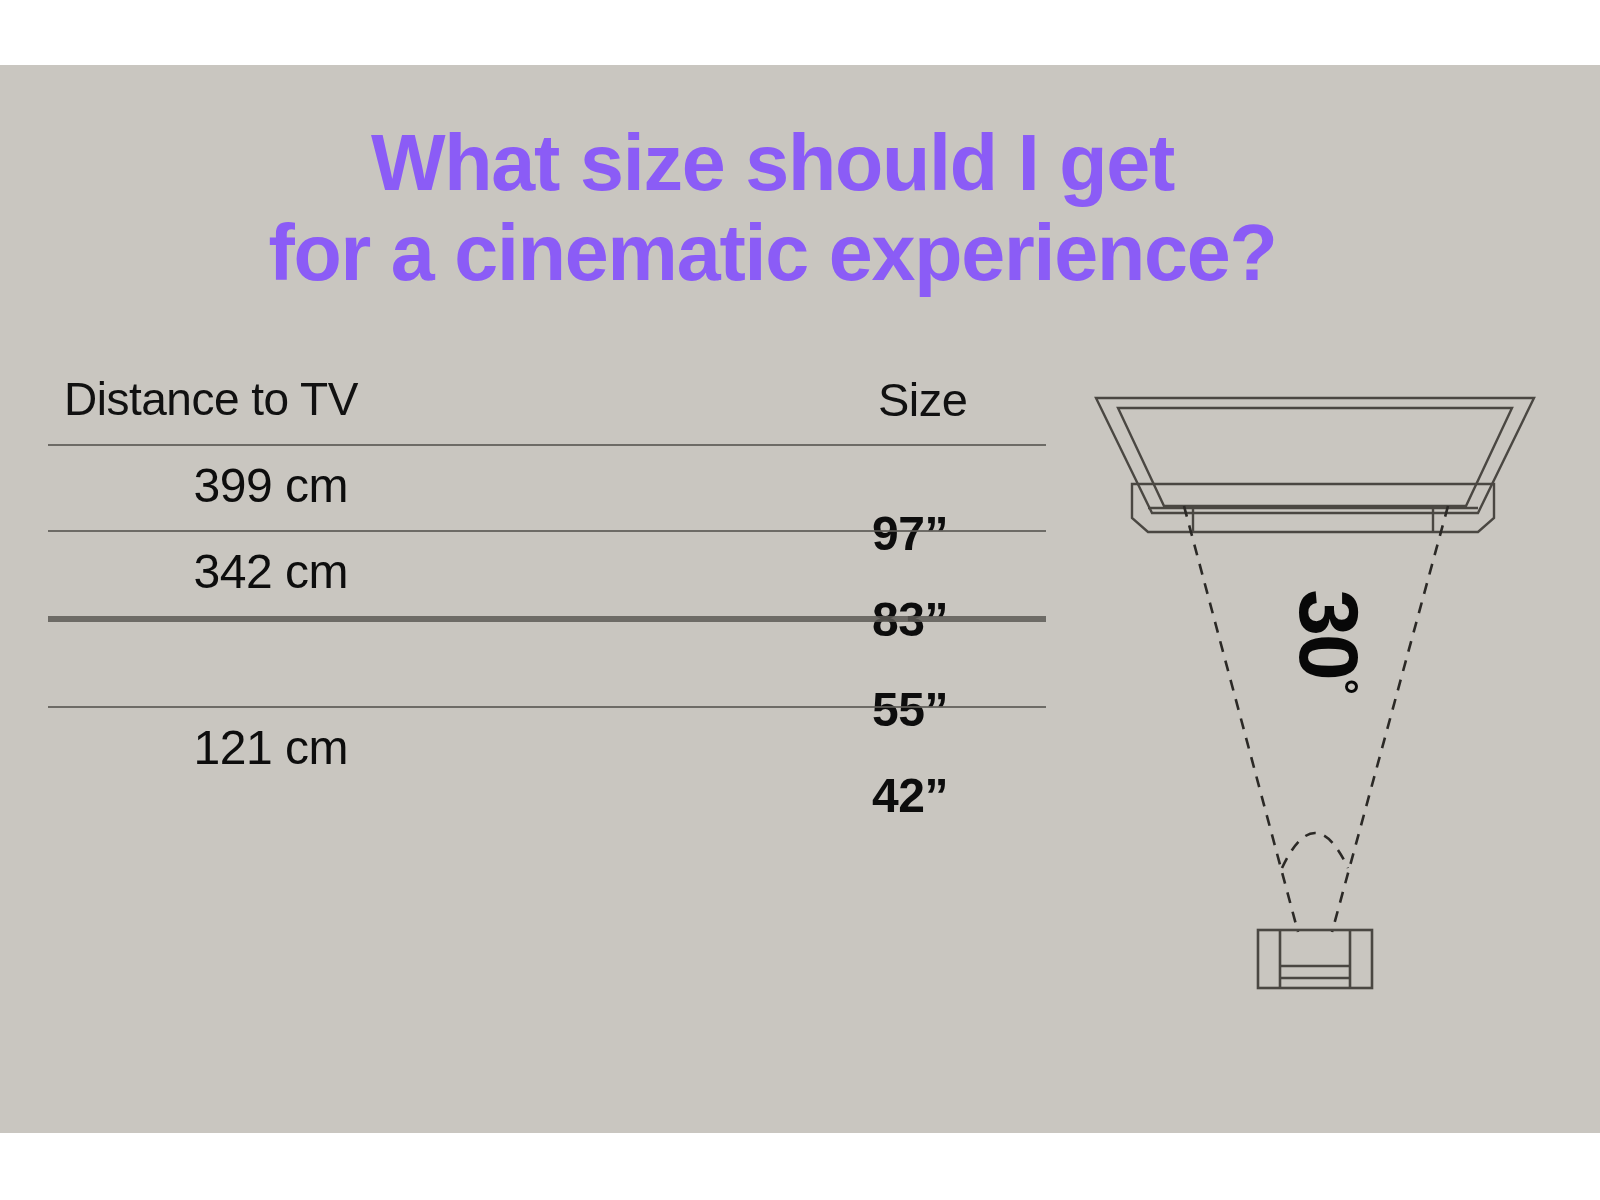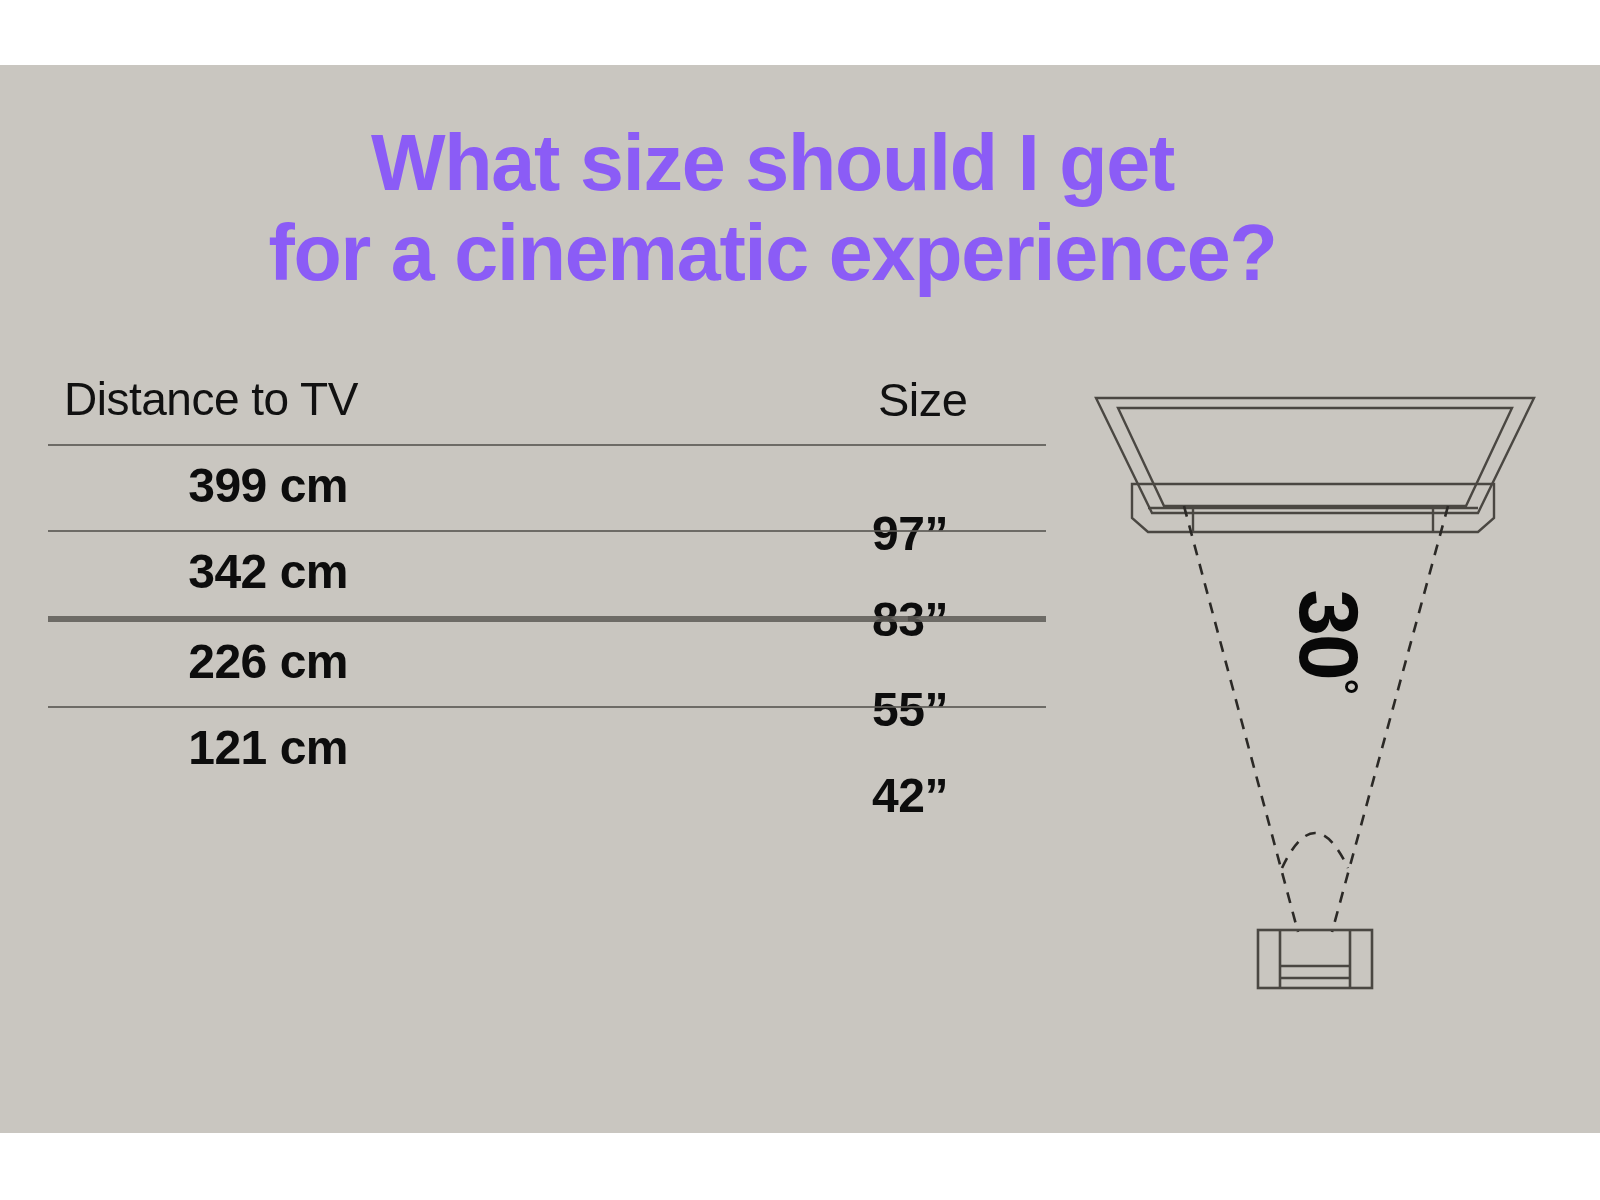"399 cm" .cell-dist { font-weight: bold -> normal }
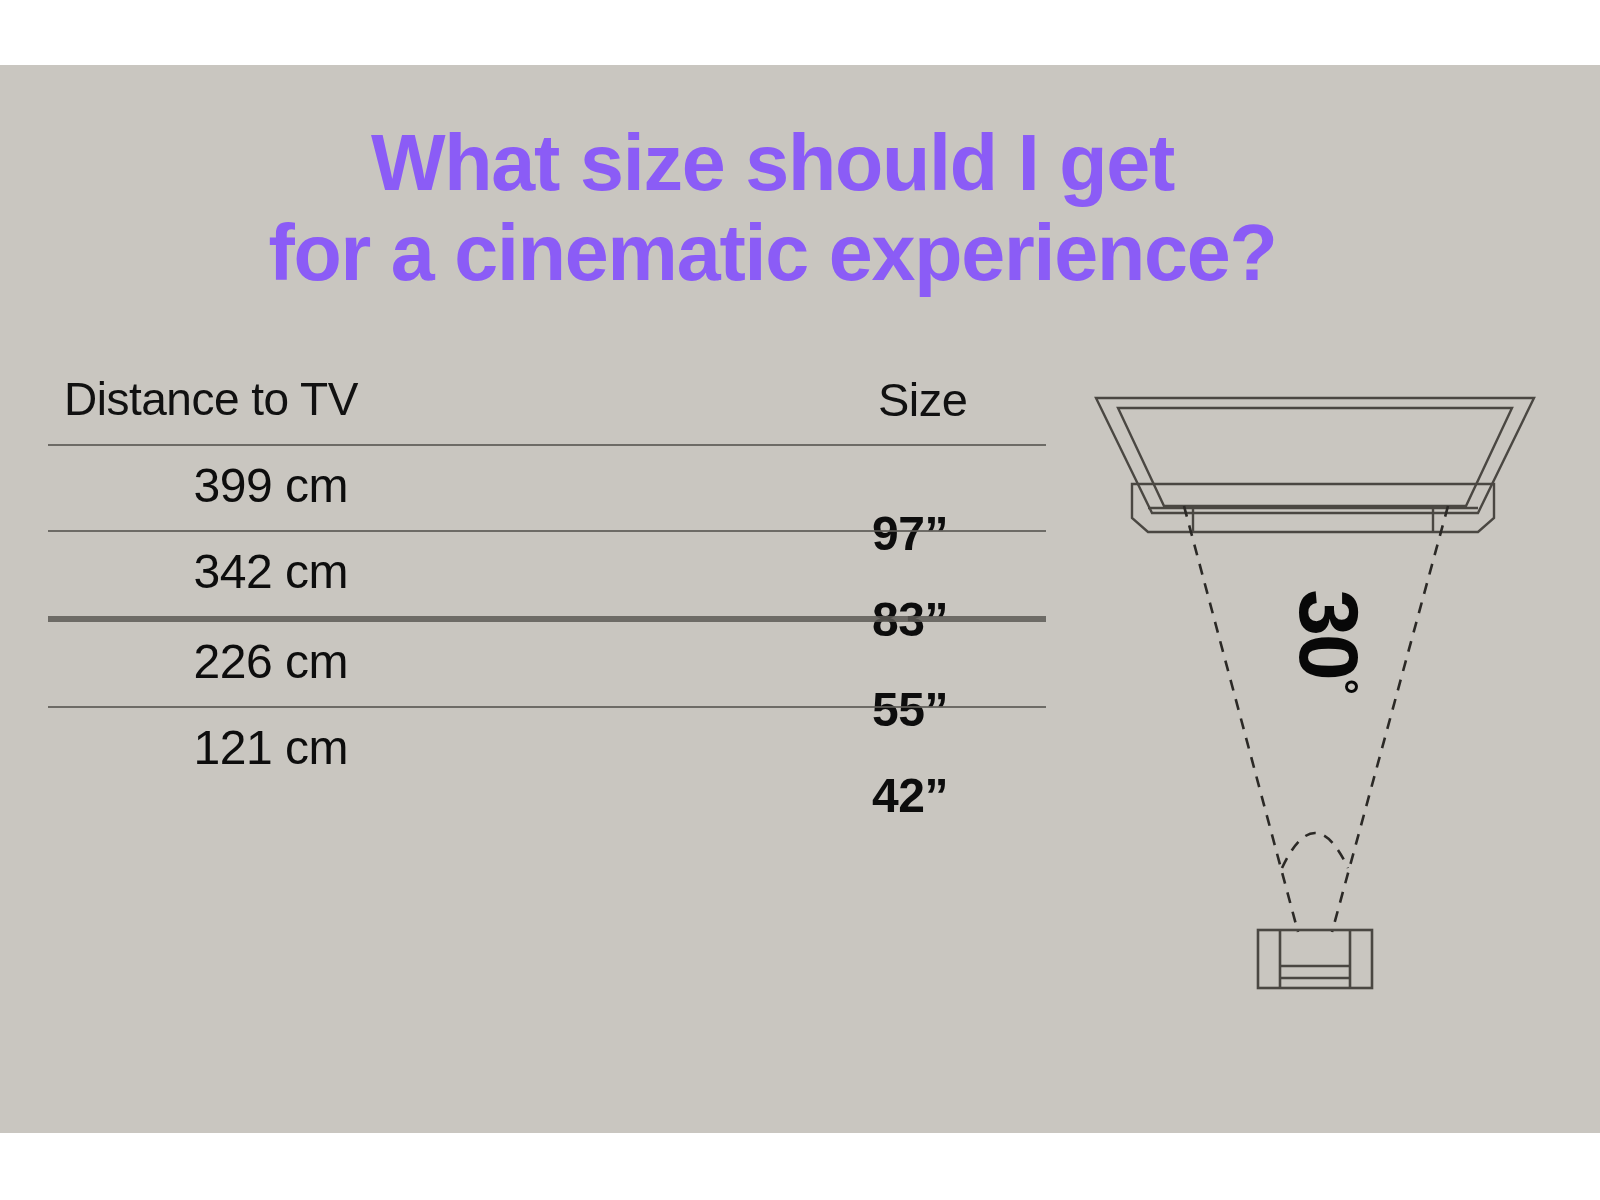"226 cm" div.cell-dist { html: <div>226 cm</div> -> none }
